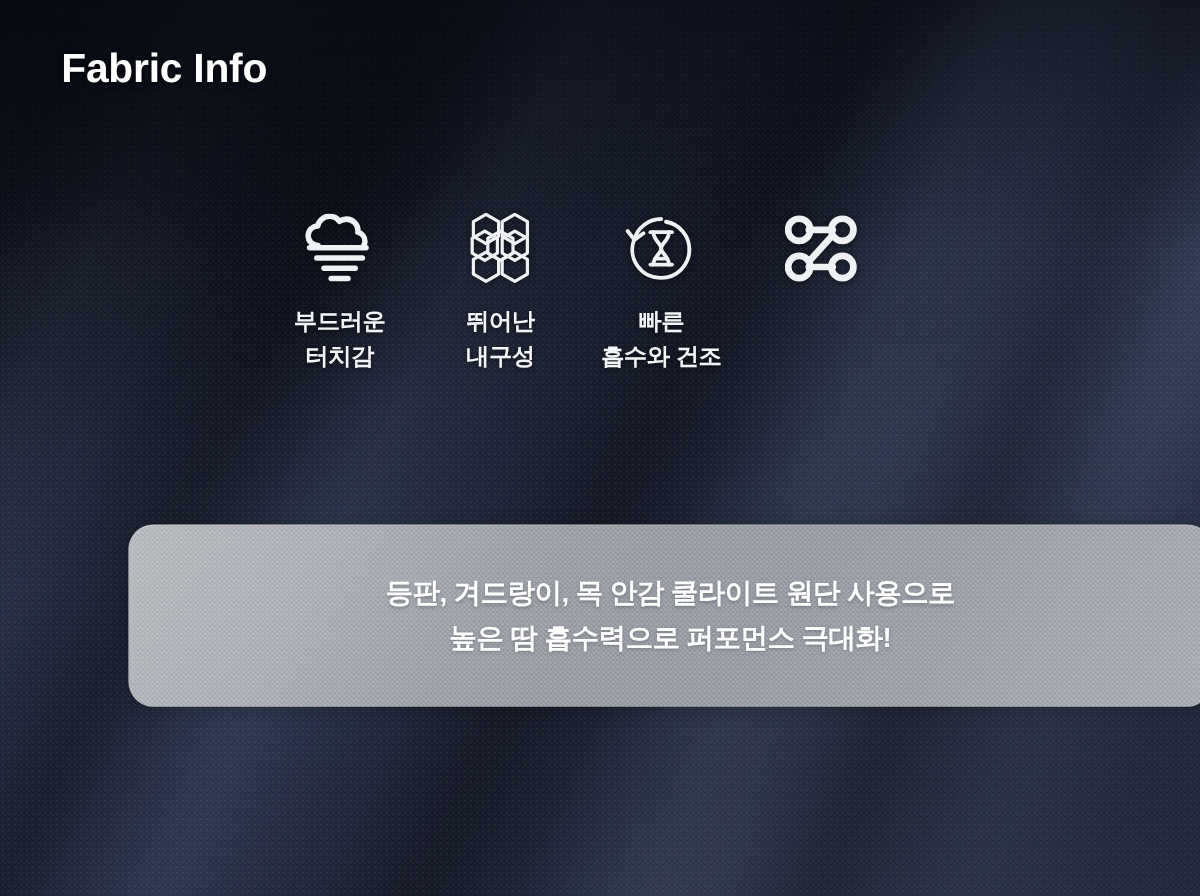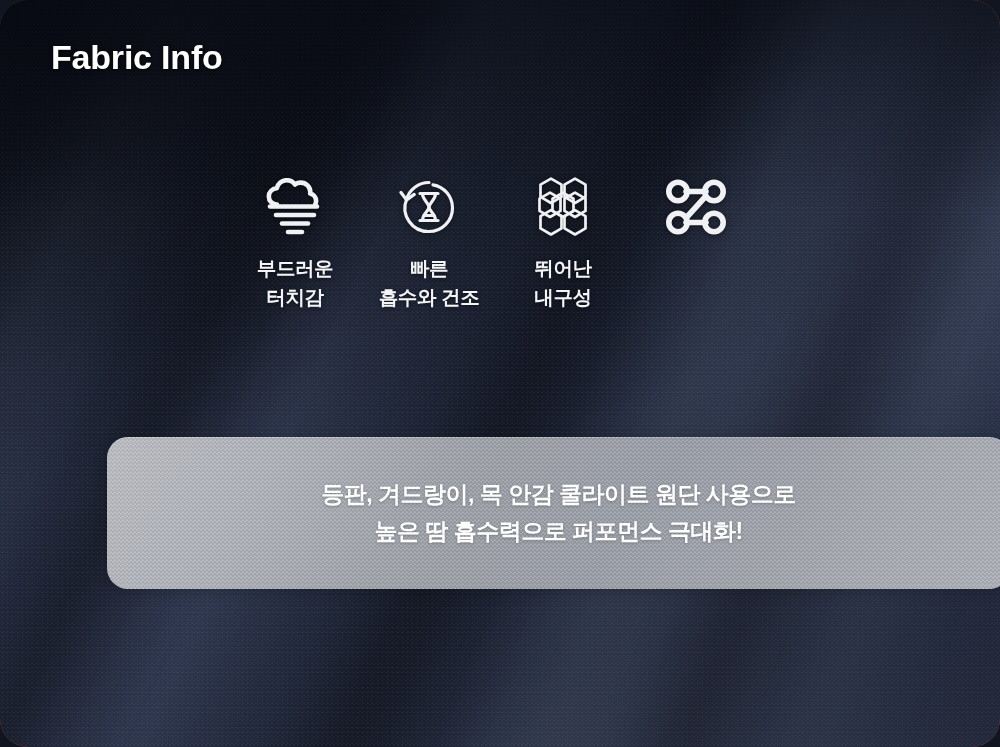"Fabric Info" .screen { border-radius: 28px -> none }
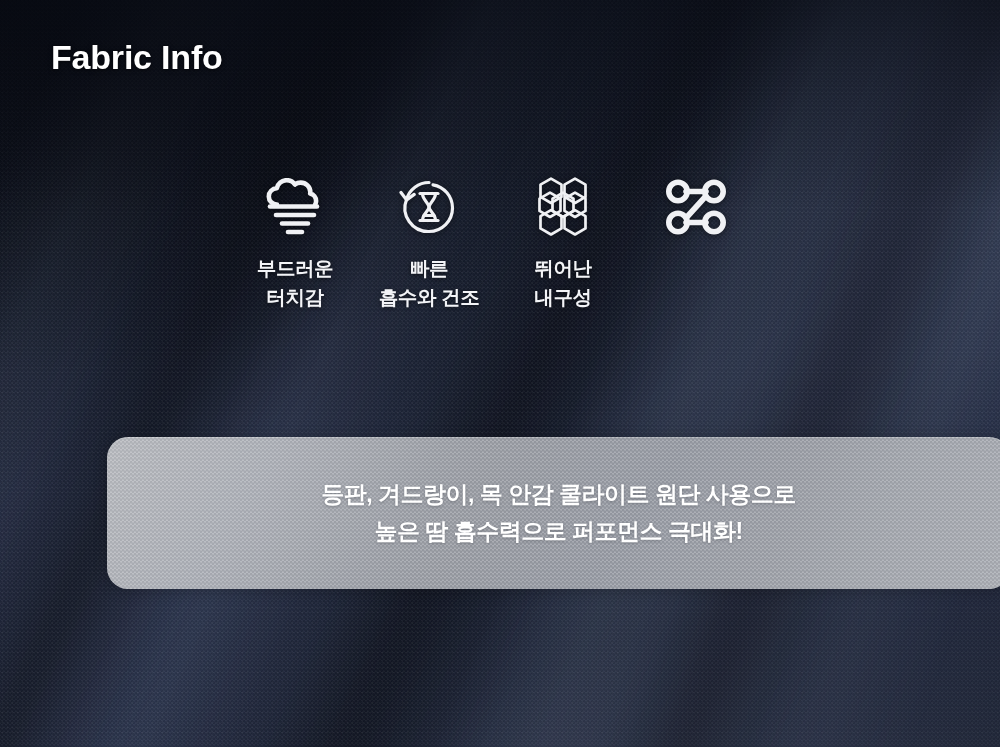"부드러운" .features { left: 228px -> 216px }
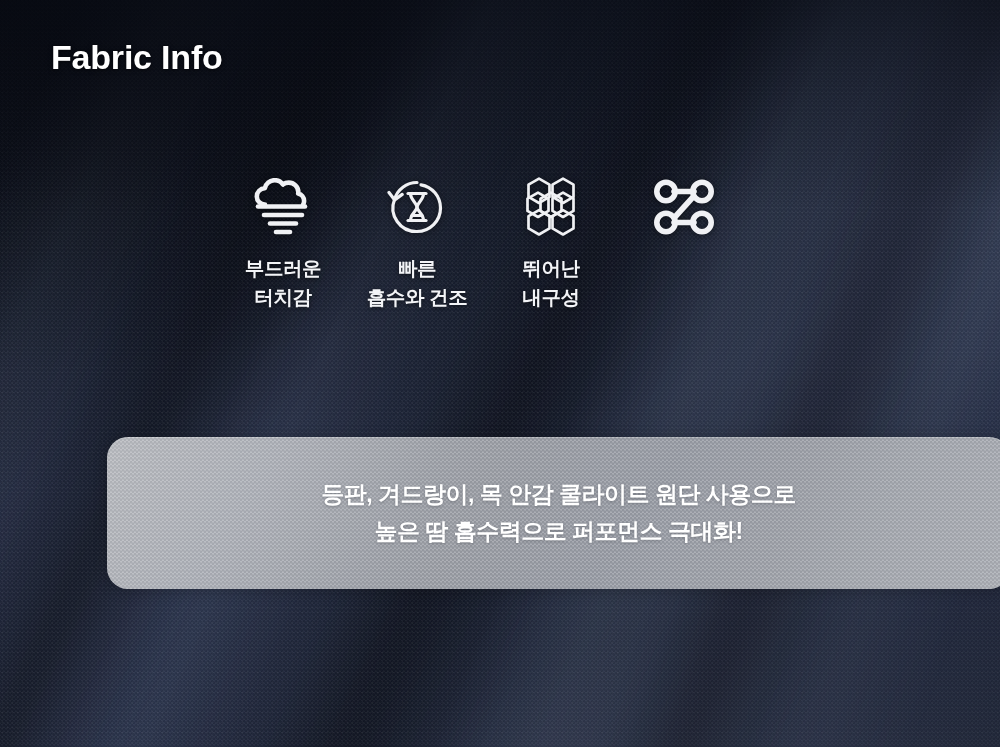"빠른" div.feature { order: before "뛰어난" -> after "뛰어난" }
